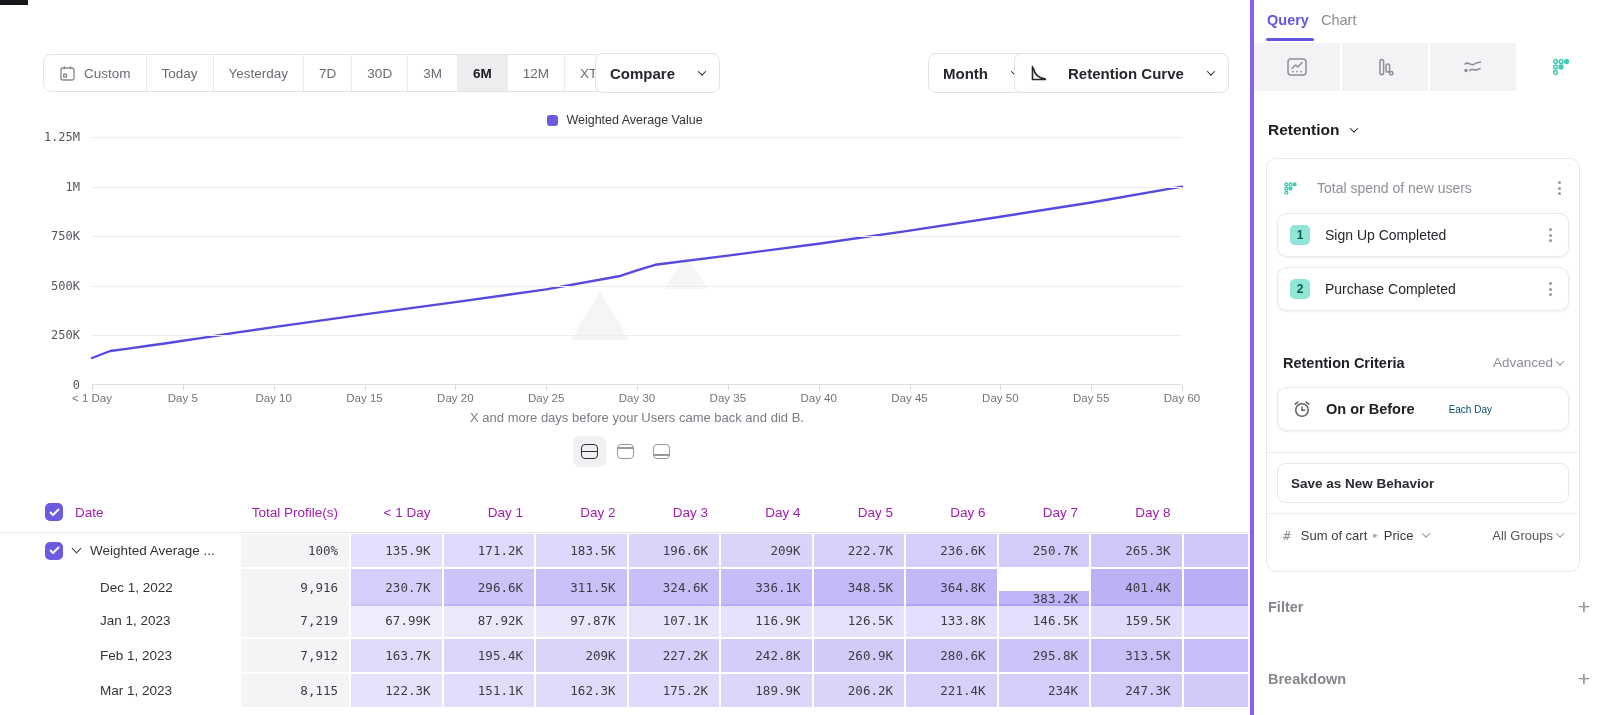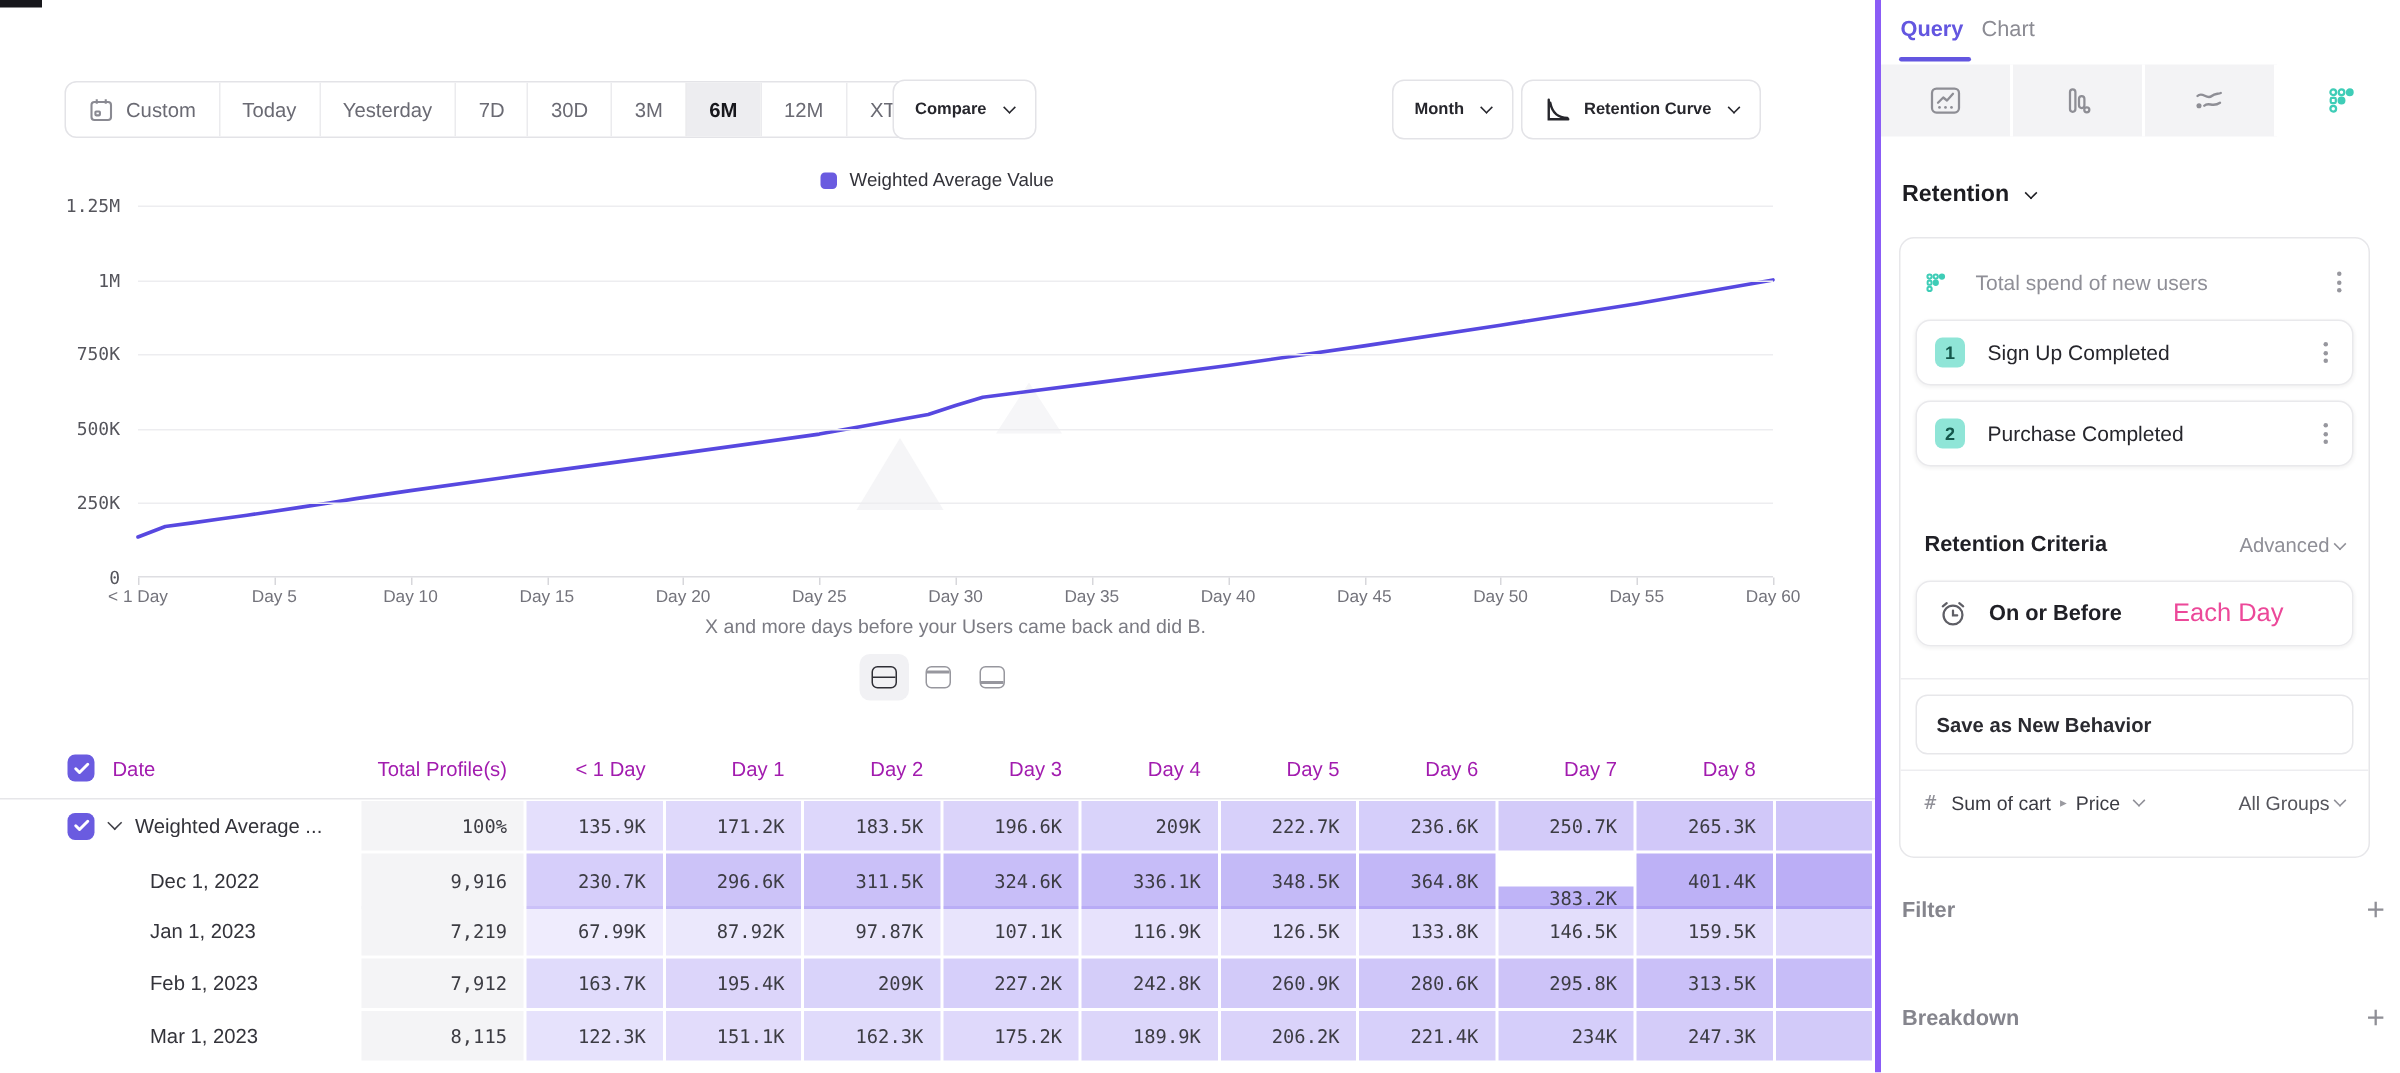"Compare" .btn { font-size: 11px -> 15px; gap: 8px -> 20px }
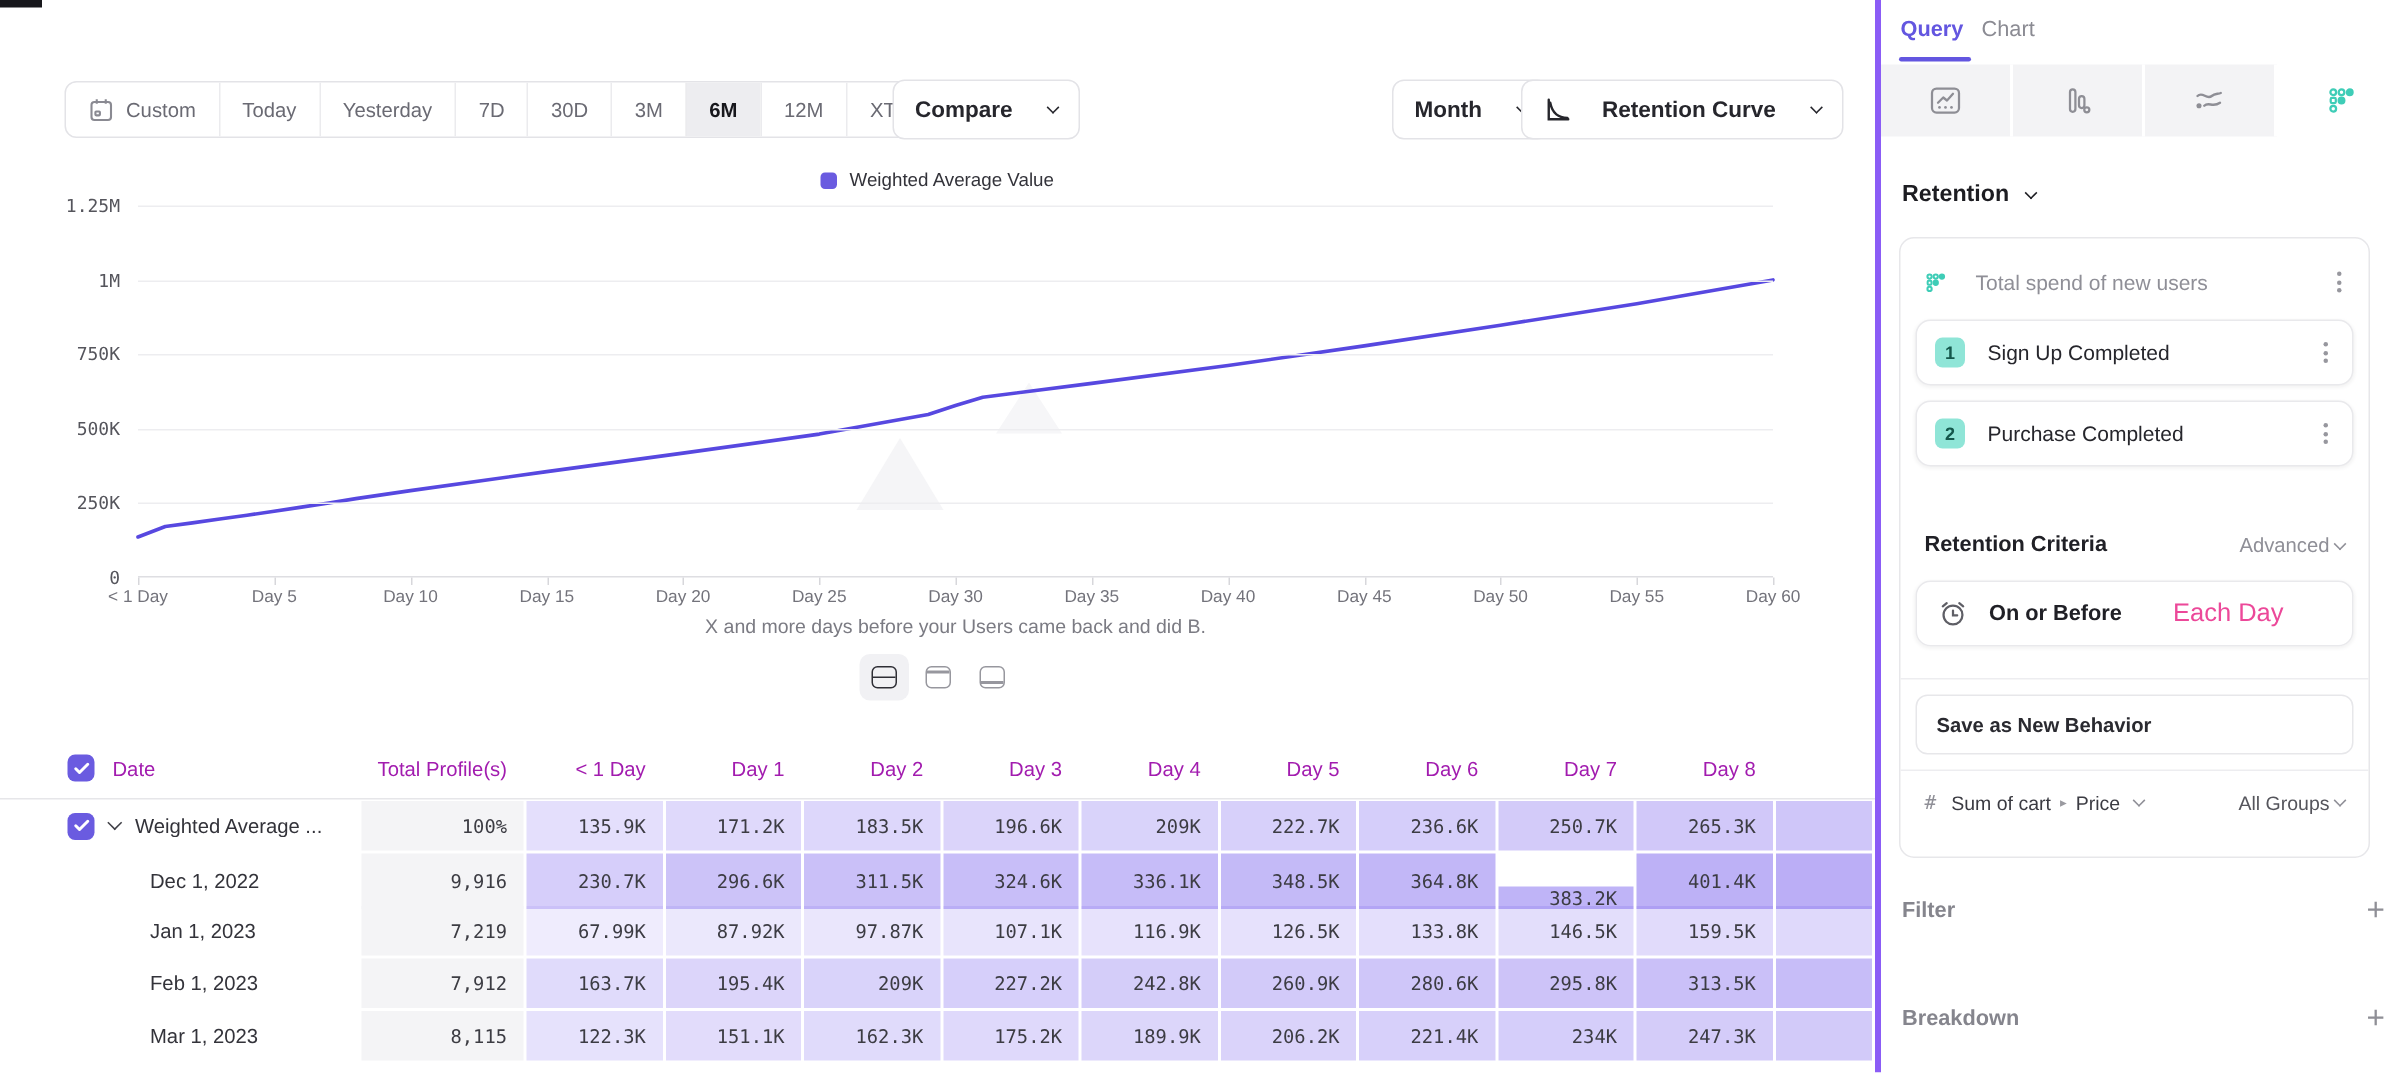"Retention Criteria" .criteria-row { align-items: flex-end -> flex-start }
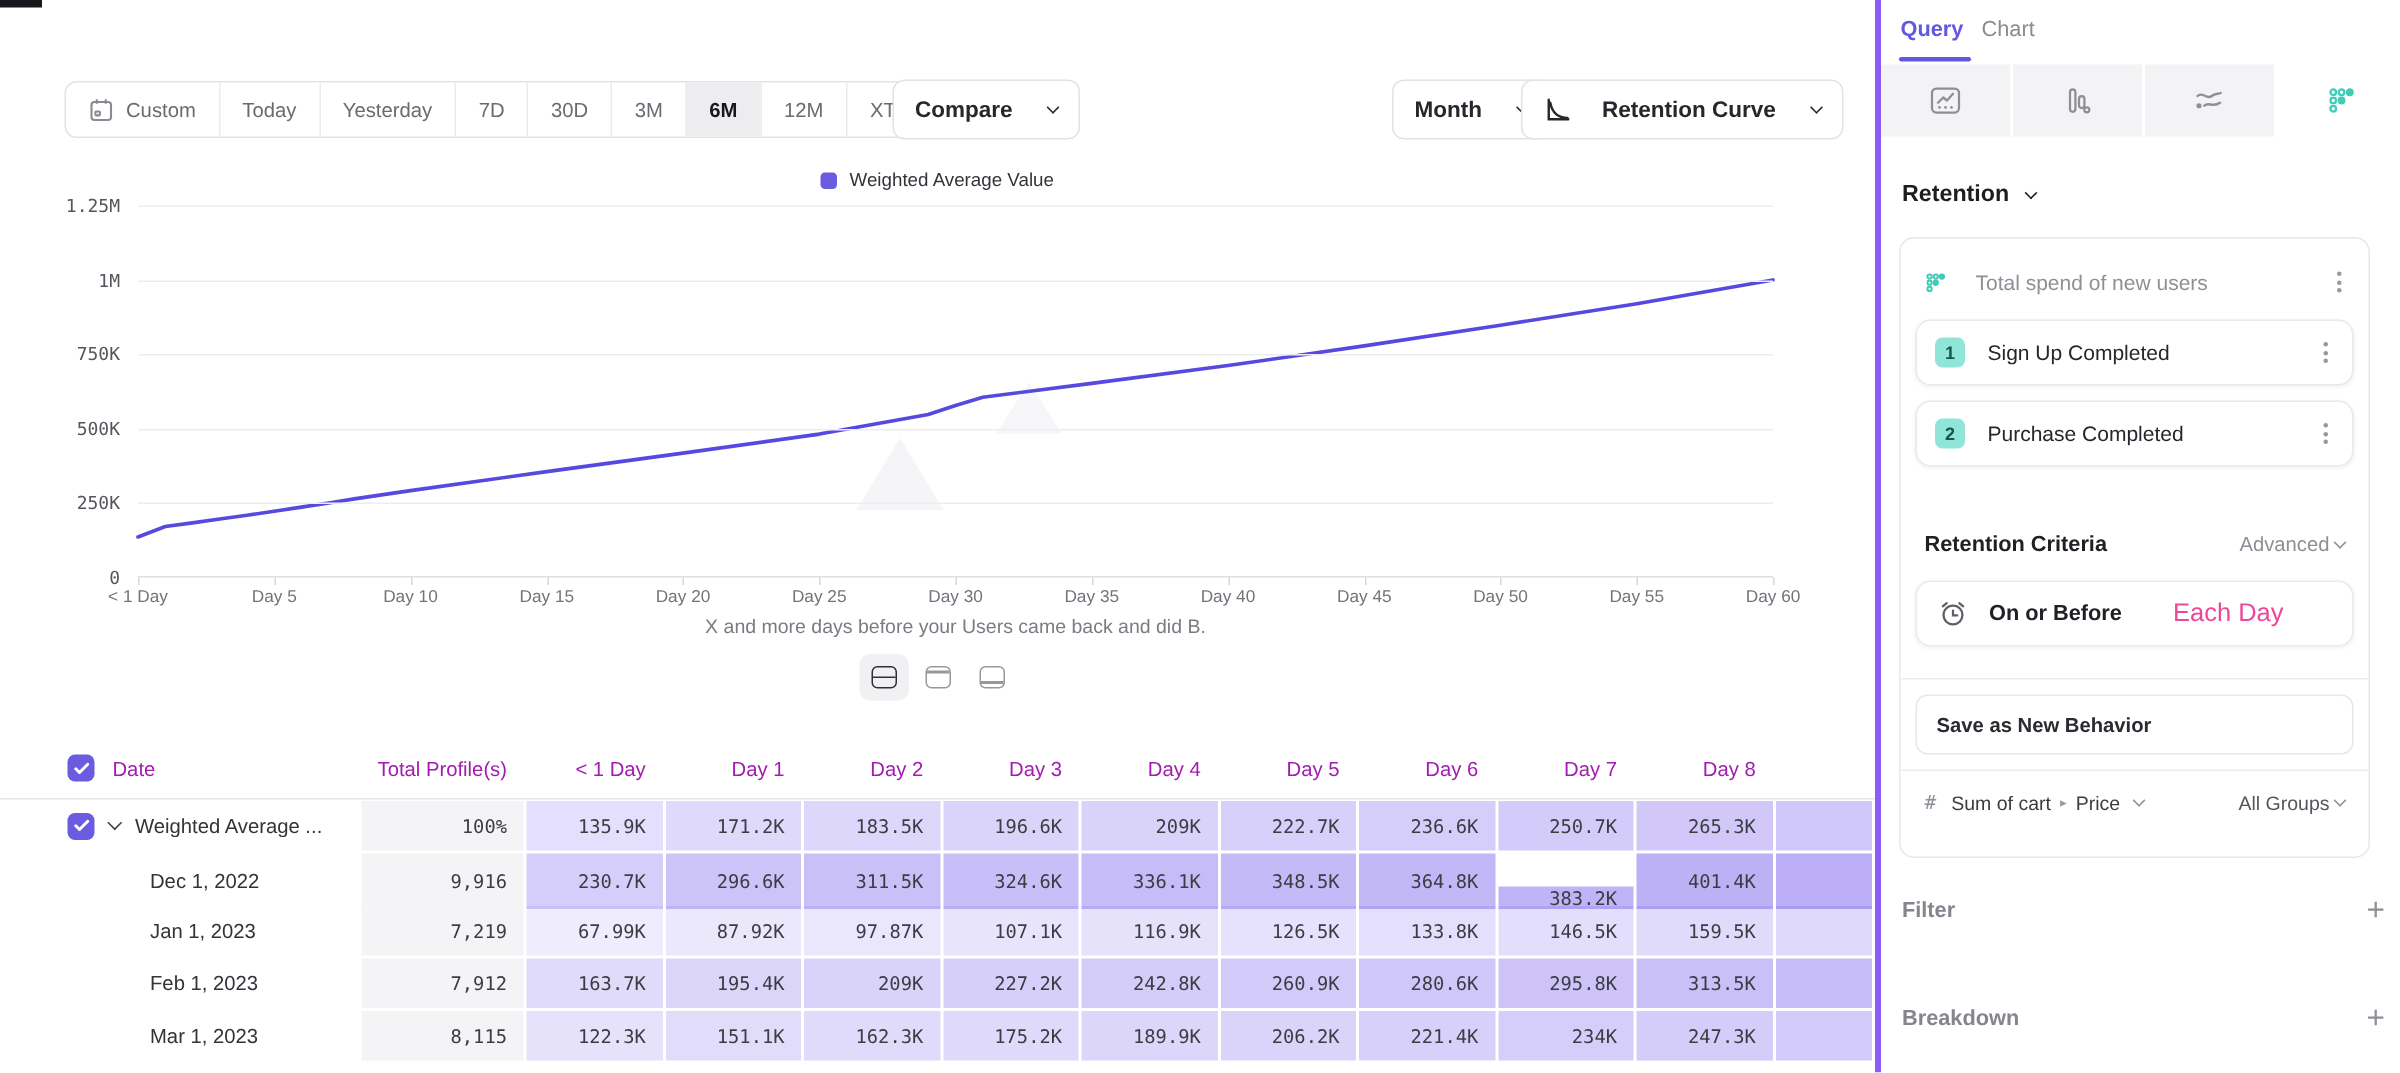"Each Day" .when-card .r { color: #ec4899 -> #0c4a6e; font-size: 17px -> 10px }
